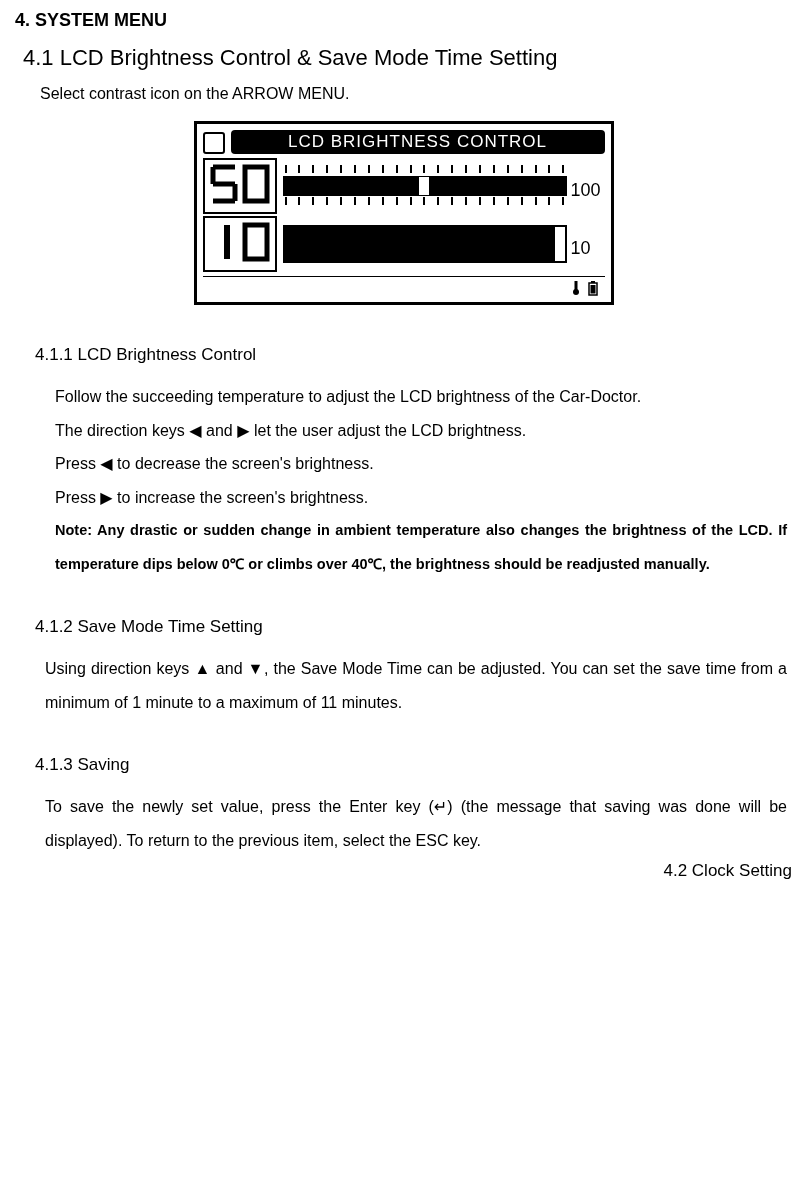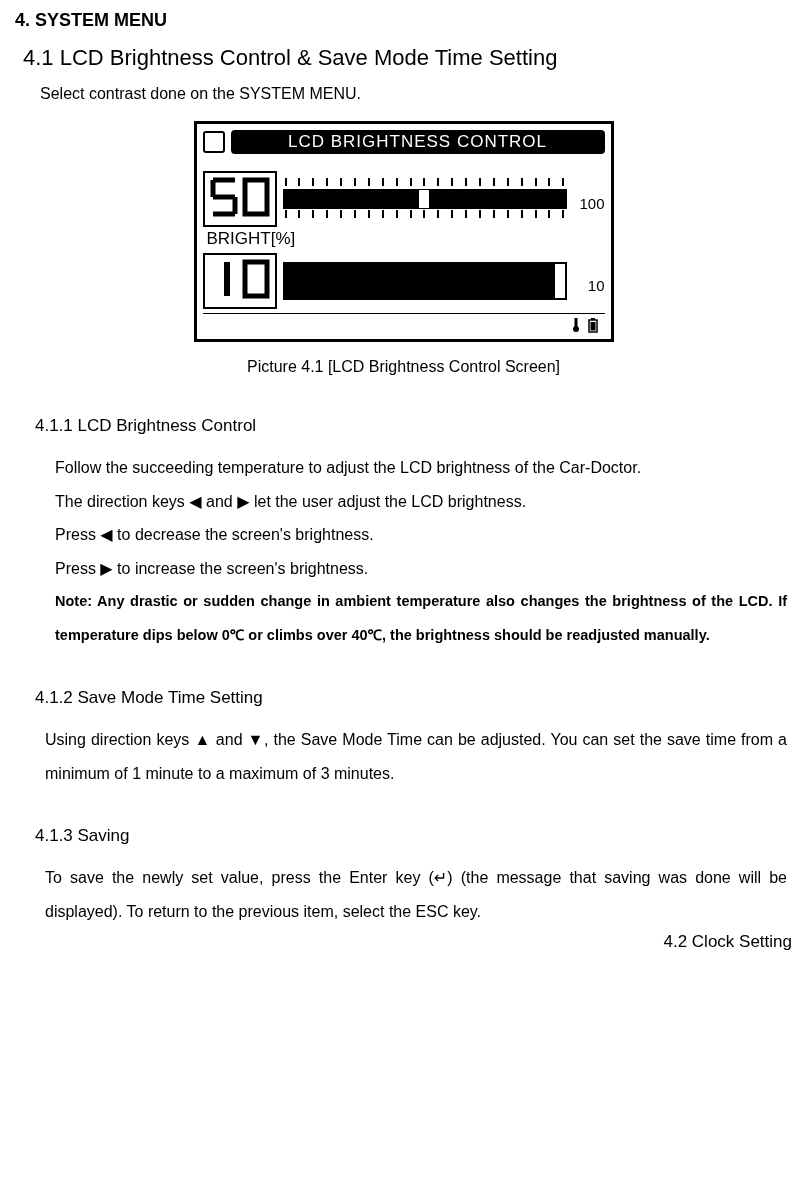"Select contrast done on the" p.intro { text: done on the SYSTEM -> icon on the ARROW }
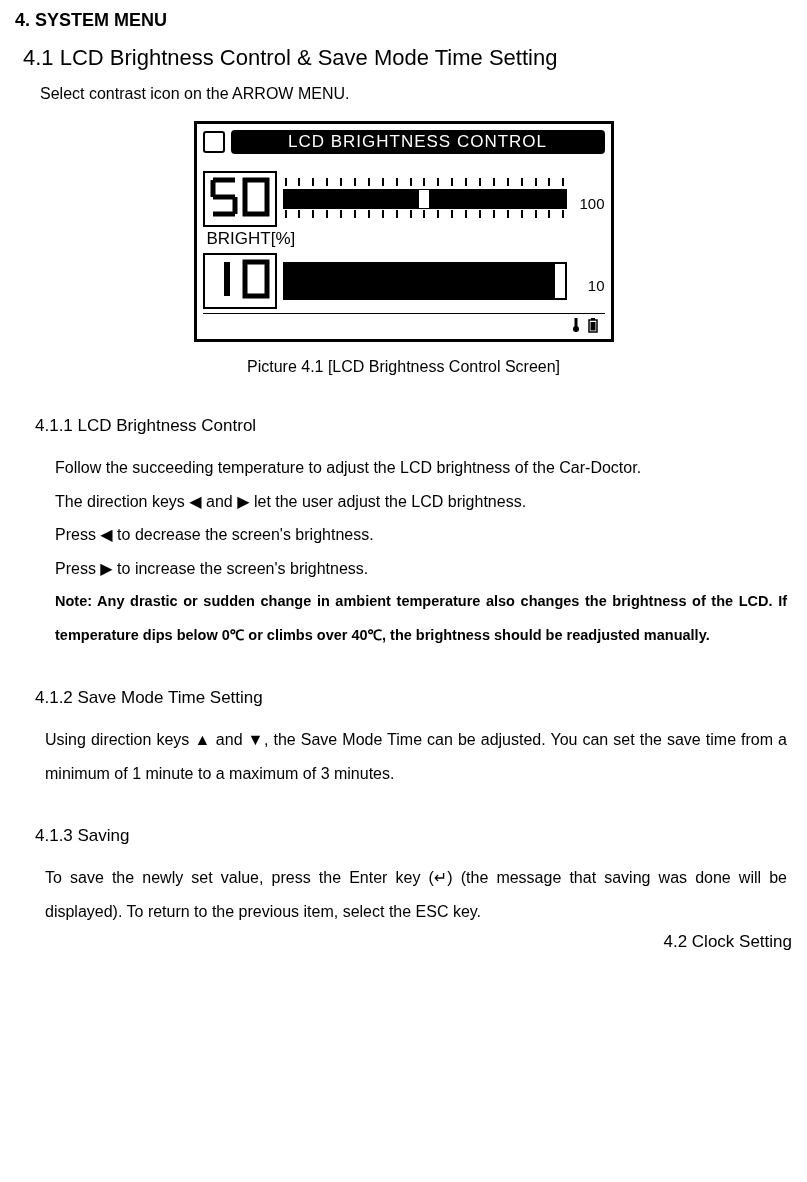"LCD BRIGHTNESS CONTROL" .lcd-title-bar { align-items: center -> flex-end; margin-bottom: 17px -> 4px }
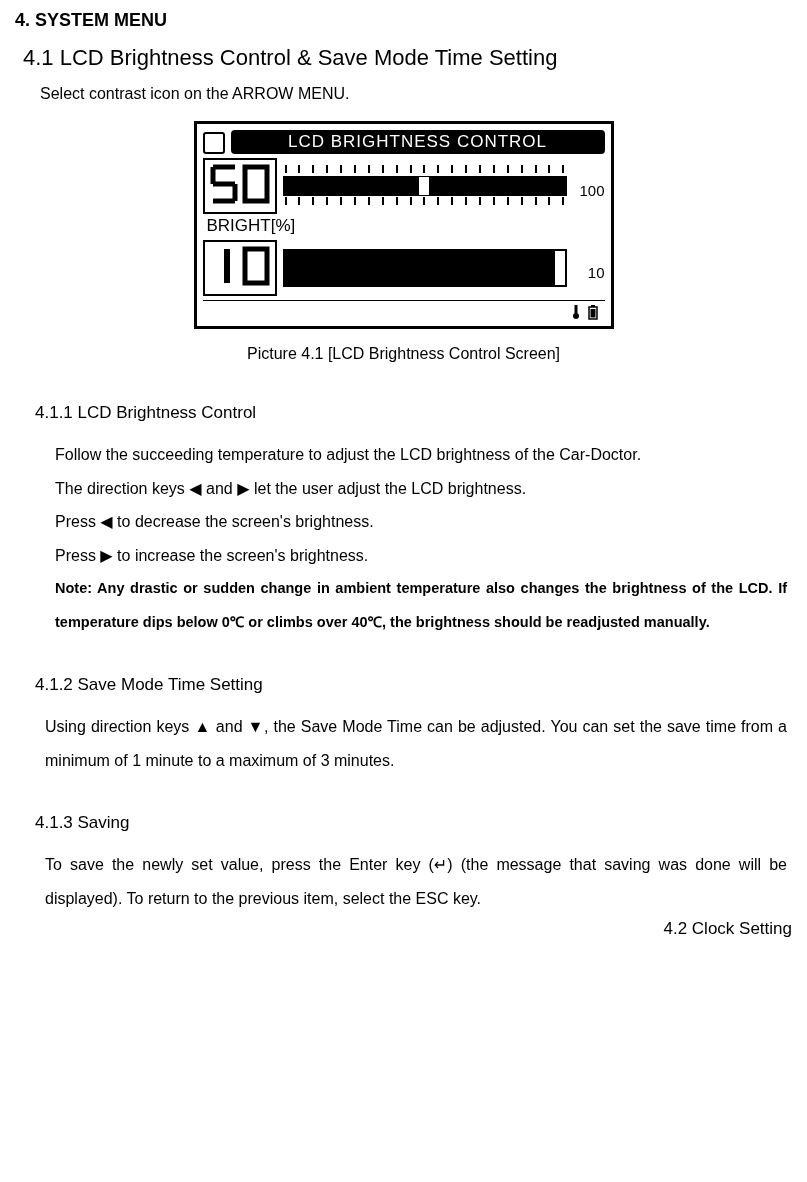"100" .bar-max { font-size: 15px -> 18px; text-align: right -> left }
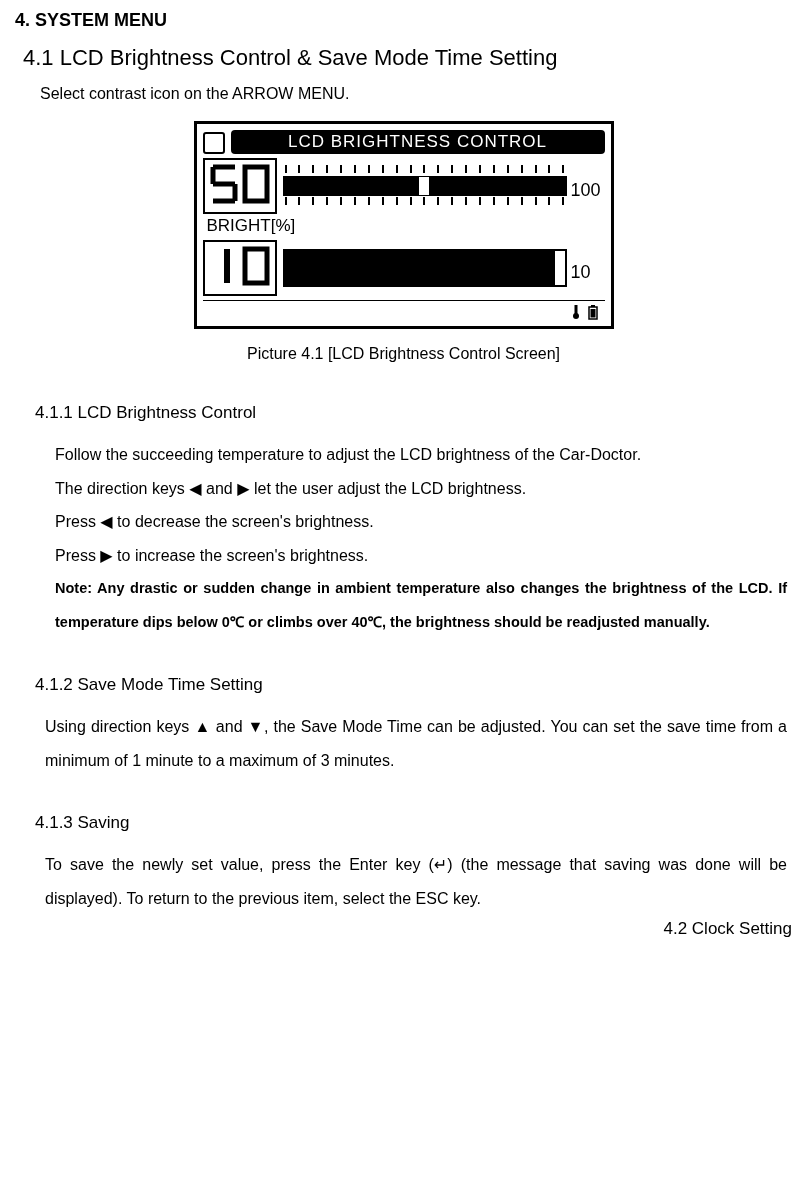"BRIGHT[%]" div.lcd-label { html: <div>BRIGHT[%]</div> -> none }
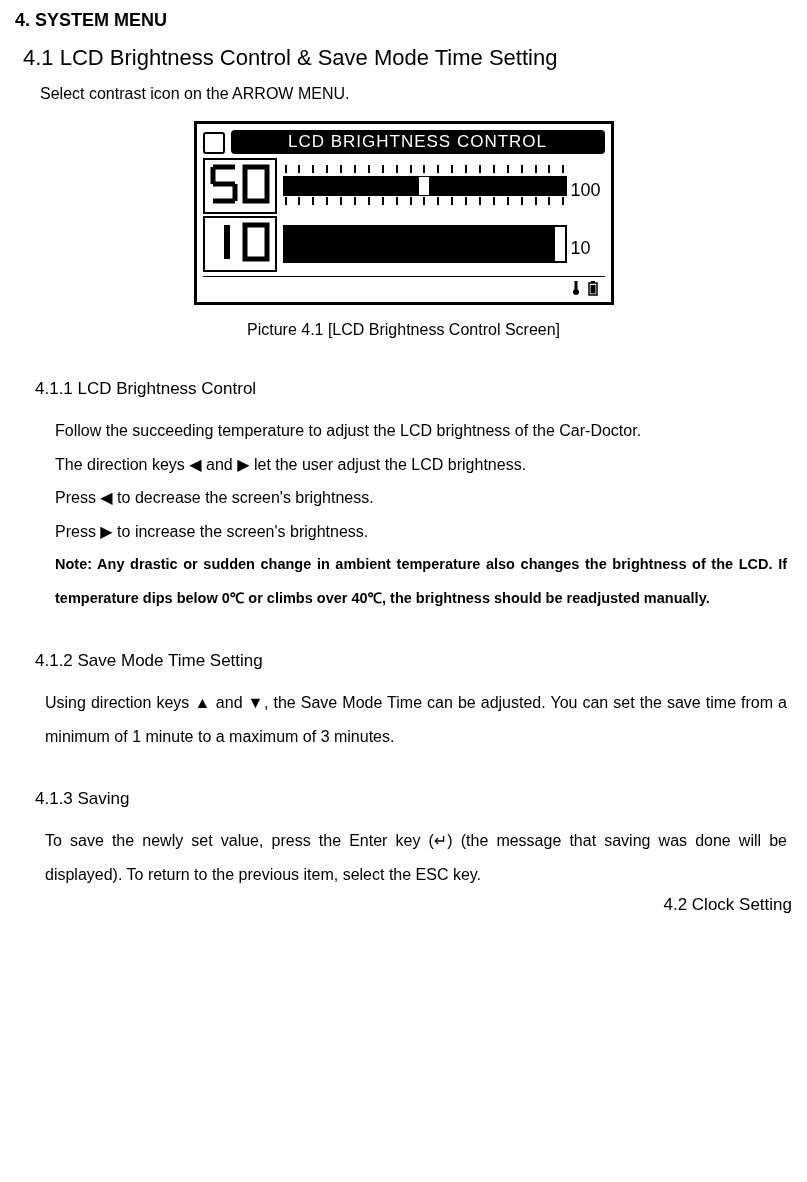"Picture 4.1 [LCD Brightness Control" div.caption { html: <div>Picture 4.1 [LCD Brightness Control Screen]</div> -> none }
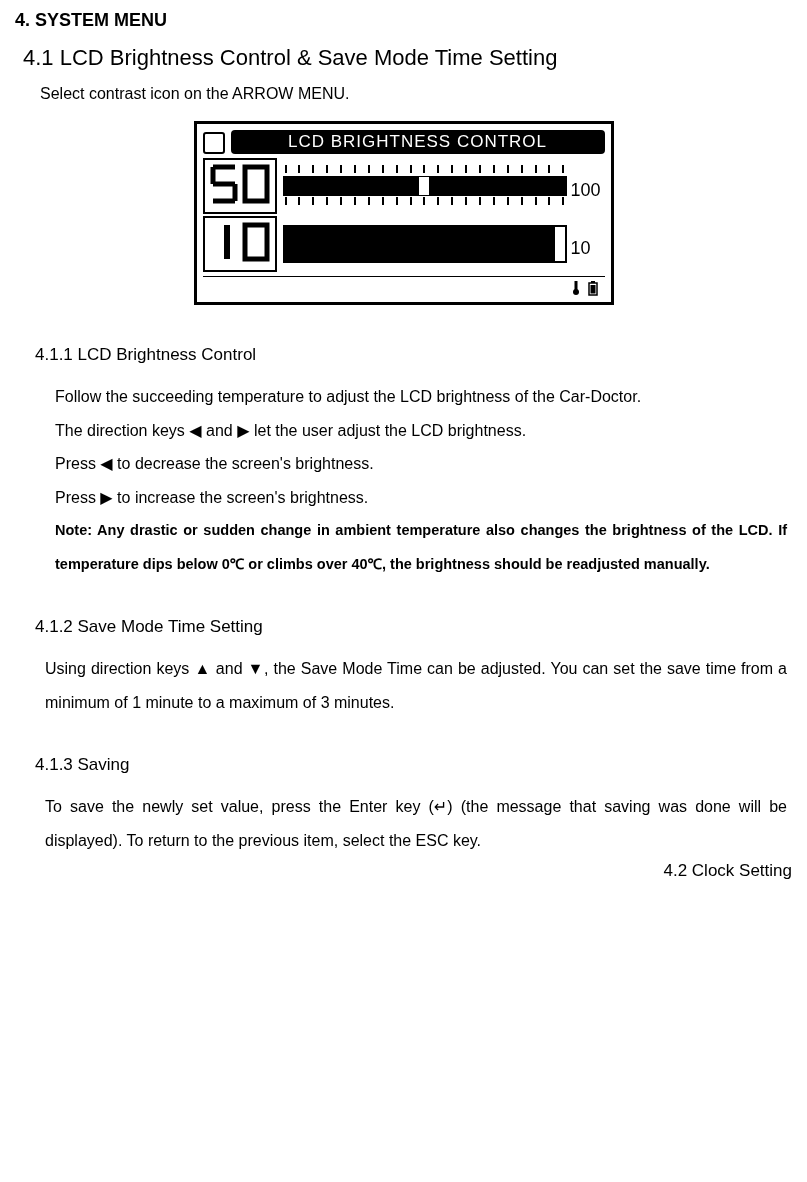"Using direction keys ▲ and" p.body-text { text: 3 -> 11 }
